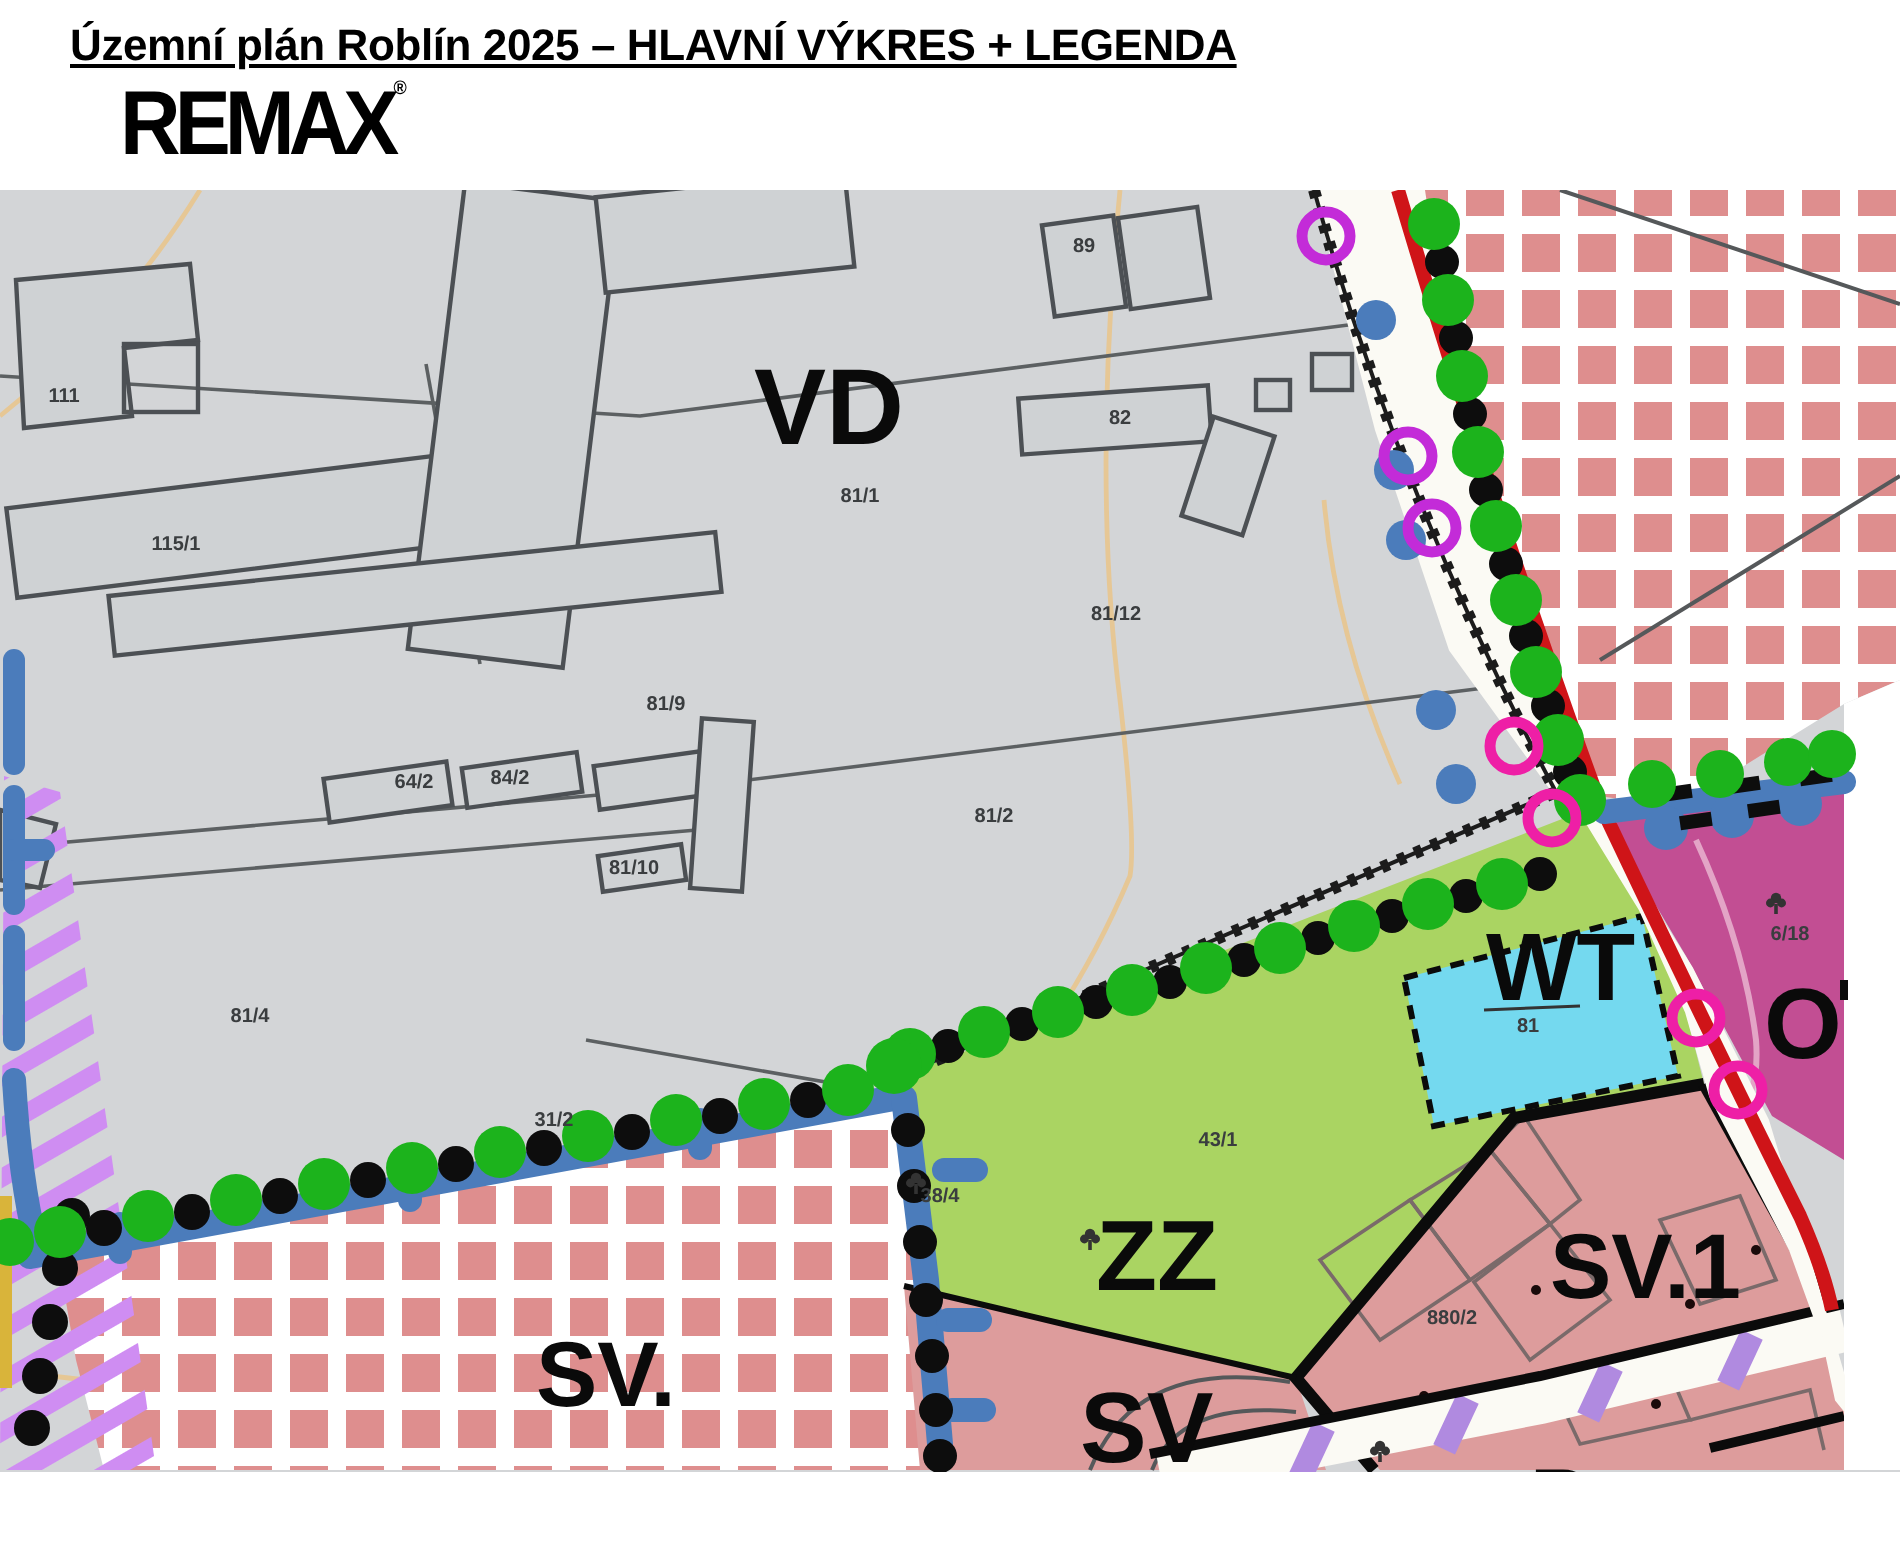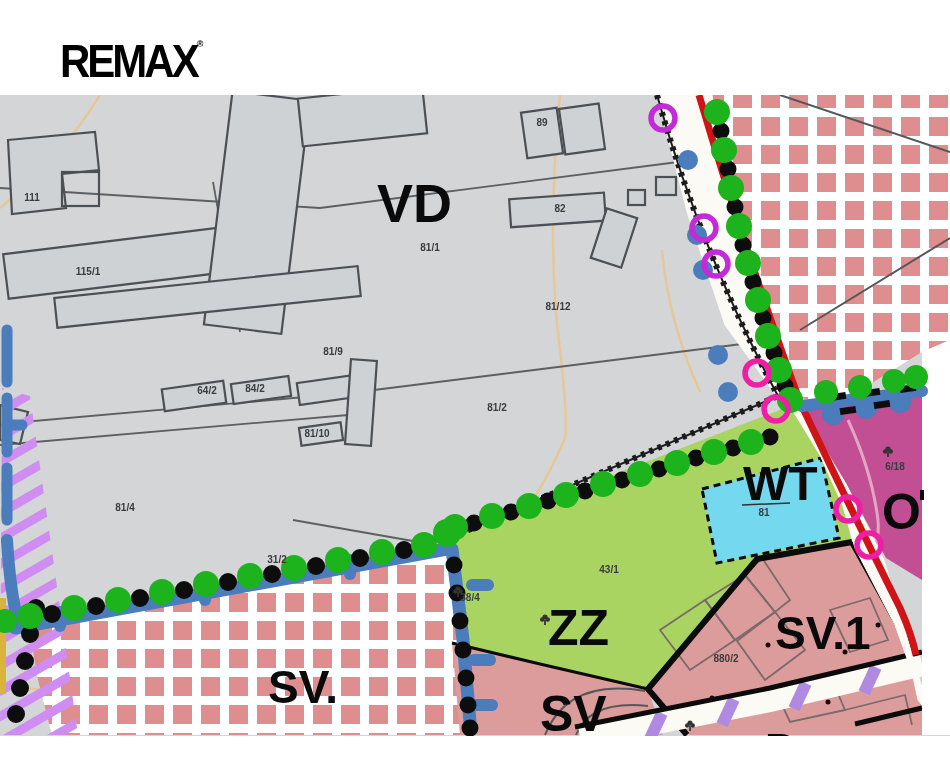"Územní plán Roblín 2025 –" div.hdr { html: none -> <div> <div>Územní plán Roblín 2025 – HLAVNÍ VÝKRES + LEGENDA</div> </div> }
